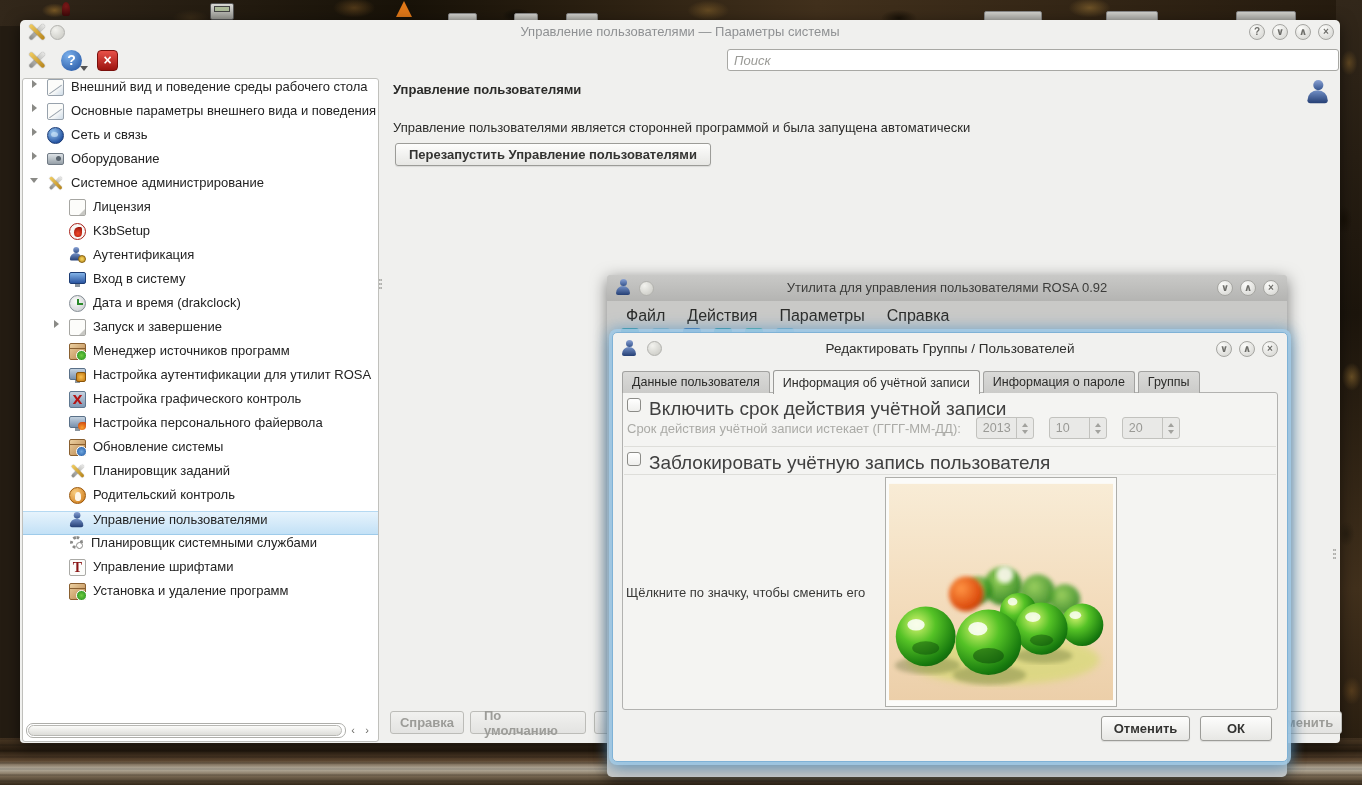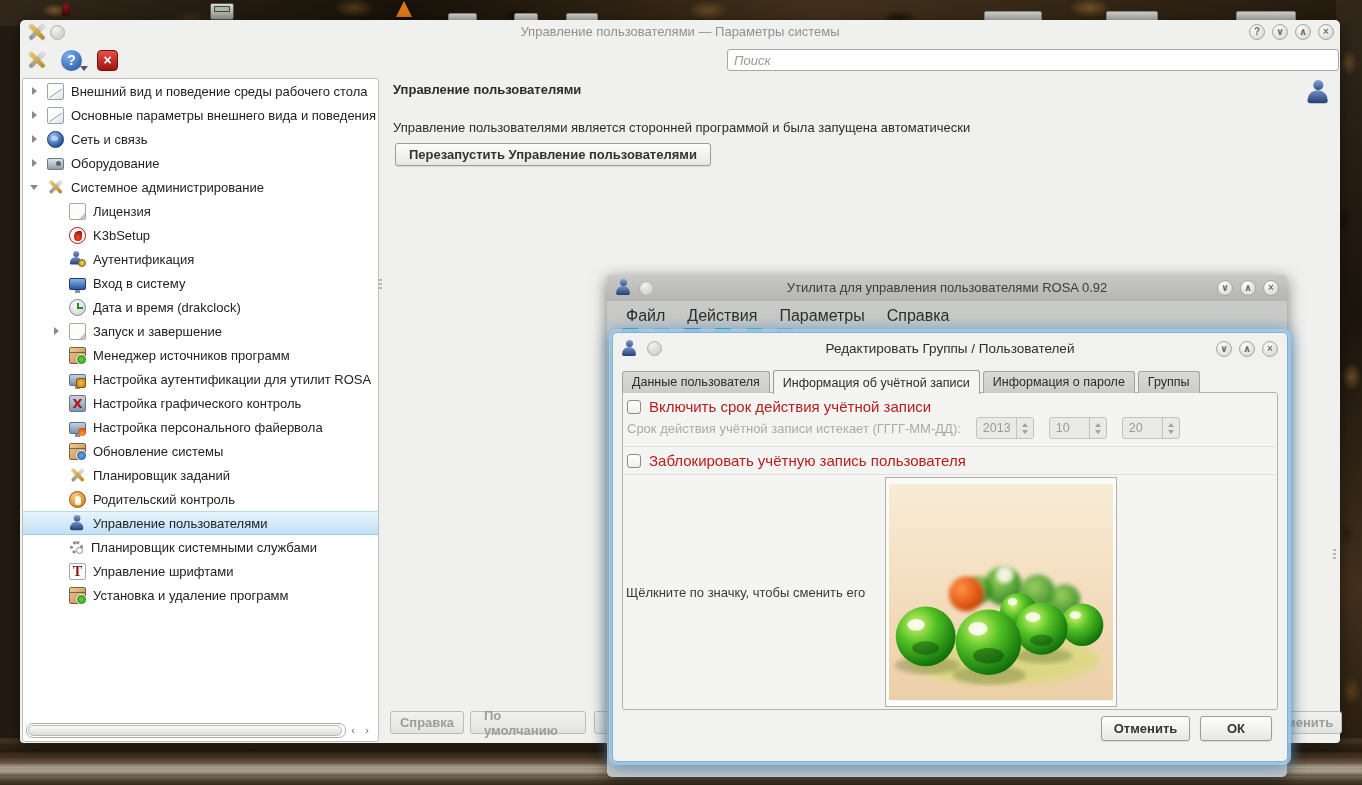"Внешний вид и поведение среды" .trow { align-items: center -> flex-start }
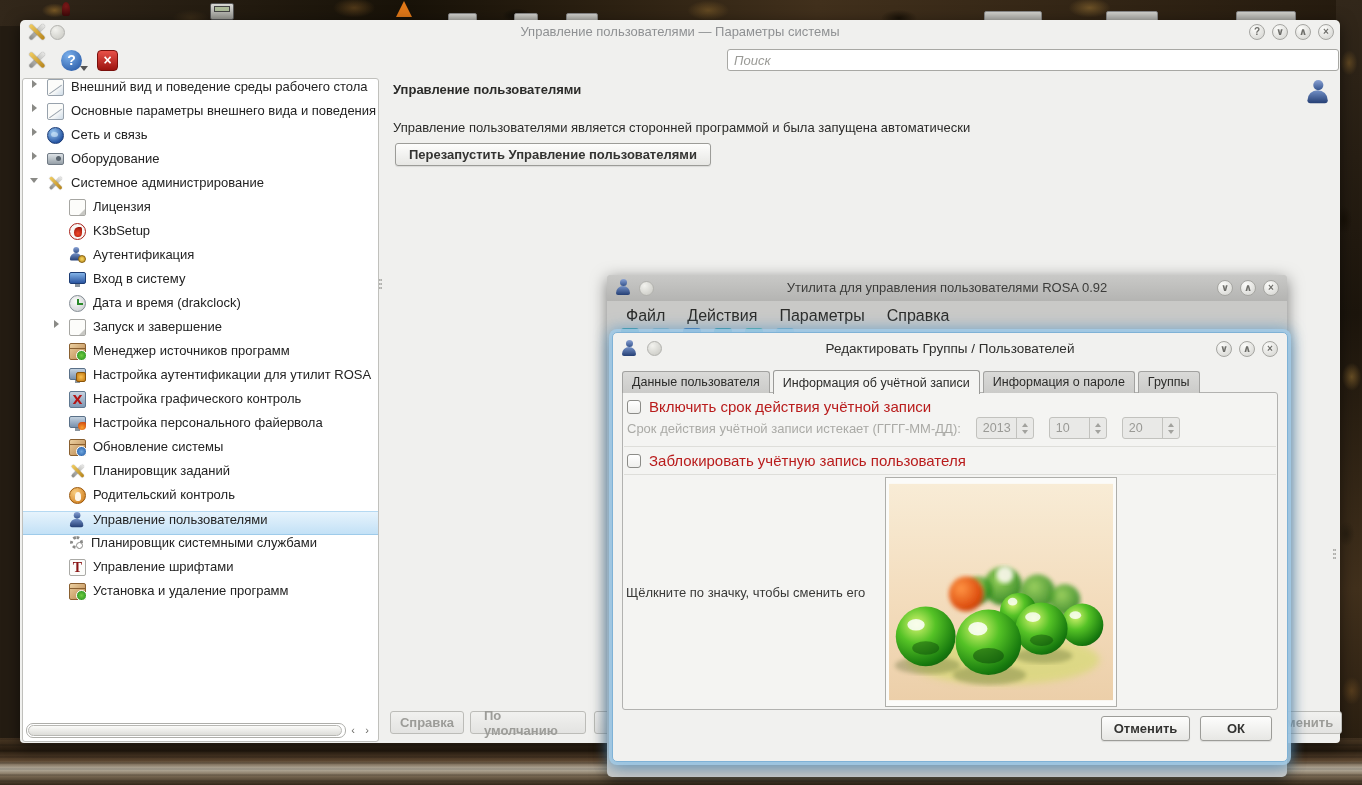"Включить срок действия учётной записи" .cbrow { align-items: center -> flex-start; color: #b91c1c -> #404040; font-size: 15px -> 19px }
